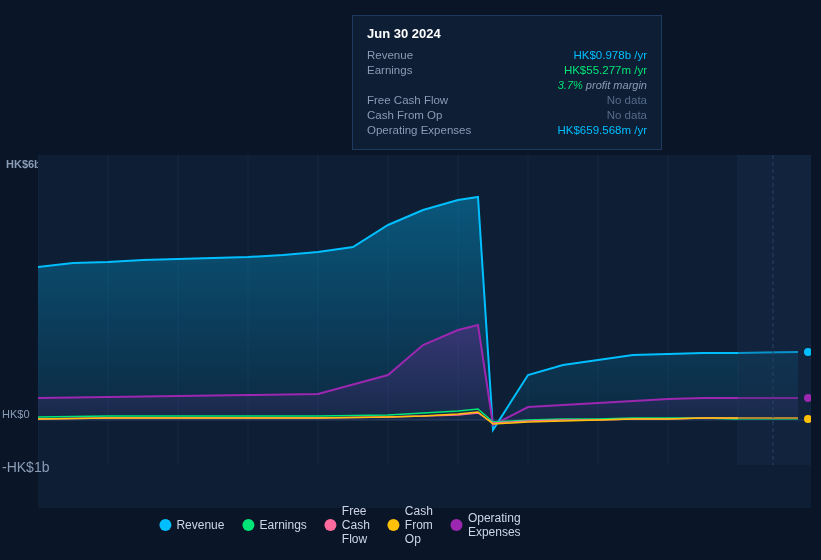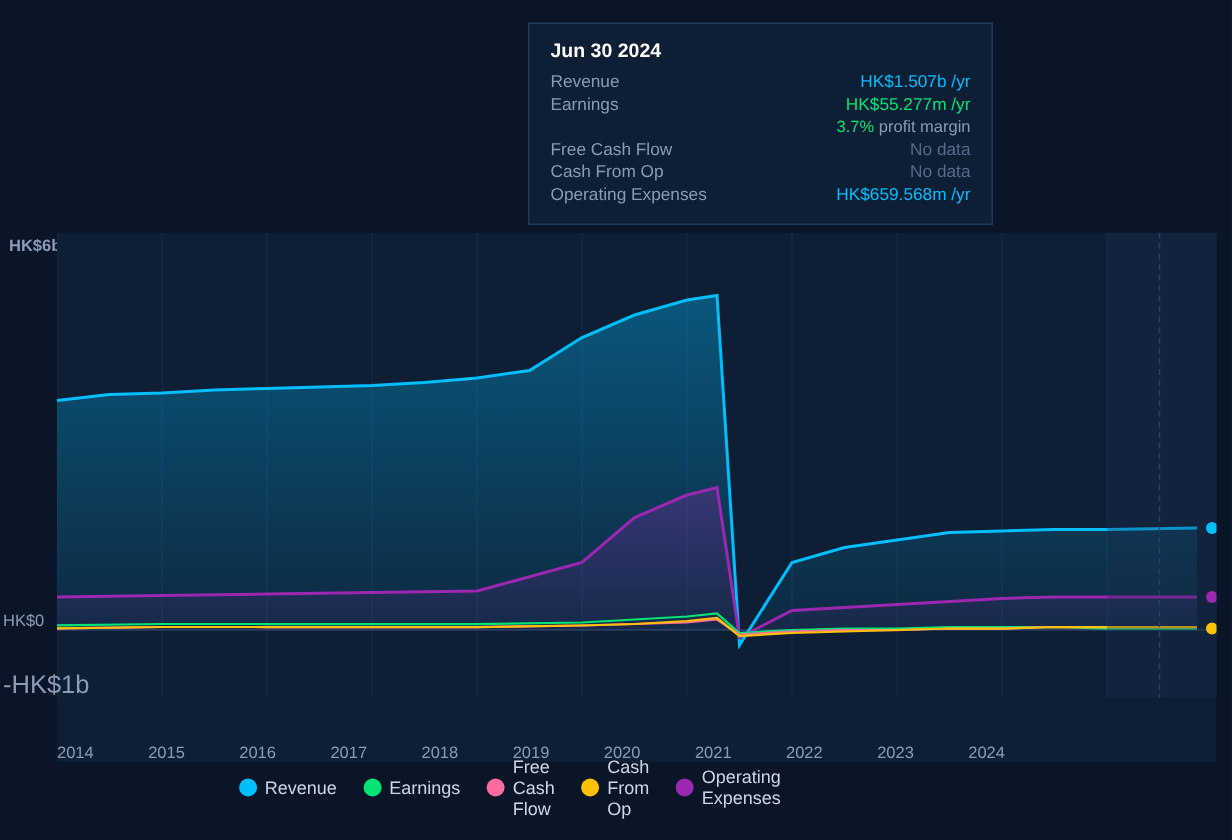"HK$1.507b /yr" span.tooltip-value { text: HK$1.507b -> HK$0.978b }
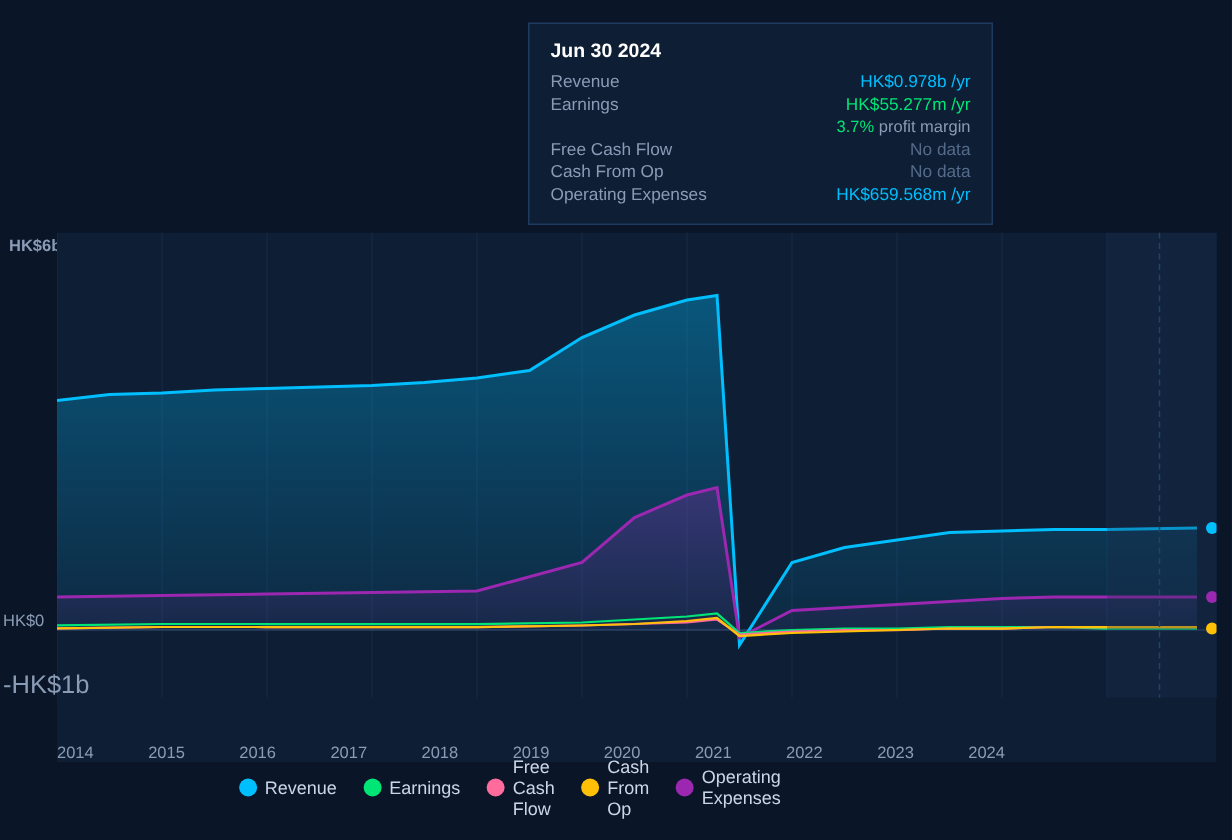"3.7% profit margin" .profit-margin { font-style: none -> italic }
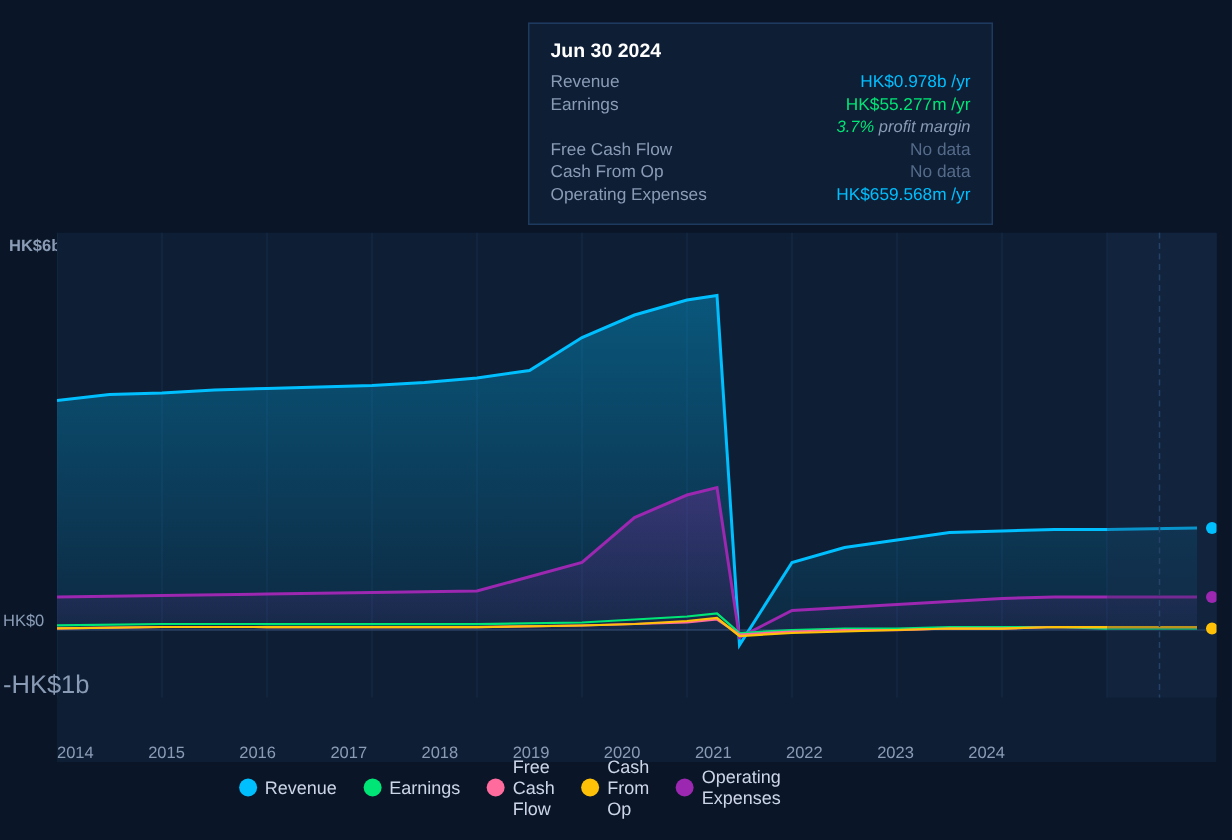"-HK$1b" div { font-size: 17px -> 14px; top: 447px -> 459px }
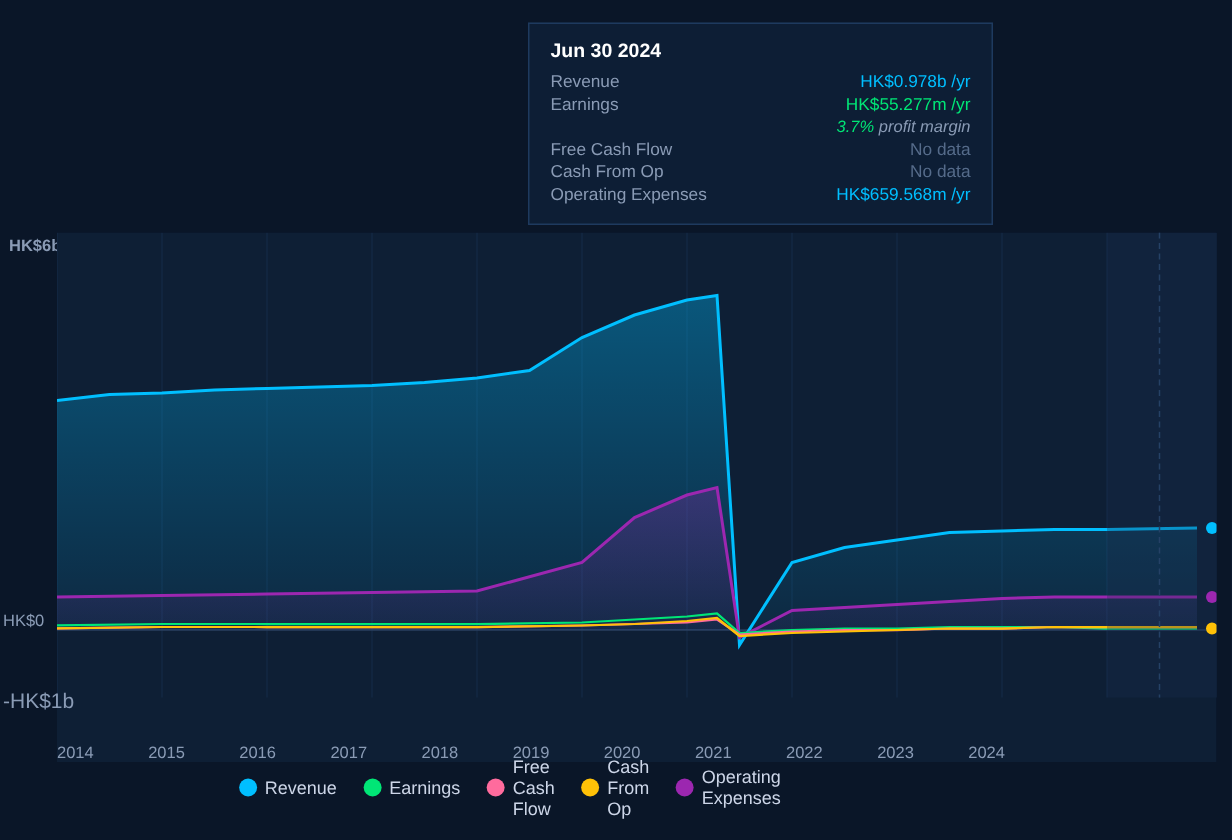"2014" div.x-labels { html: <div> <span>2014</span> <span>2015</span> <span>2016</span> <span>2017</span> <span>2018</span> <span>2019</span> <span>2020</span> <span>2021</span> <span>2022</span> <span>2023</span> <span>2024</span> </div> -> none }
